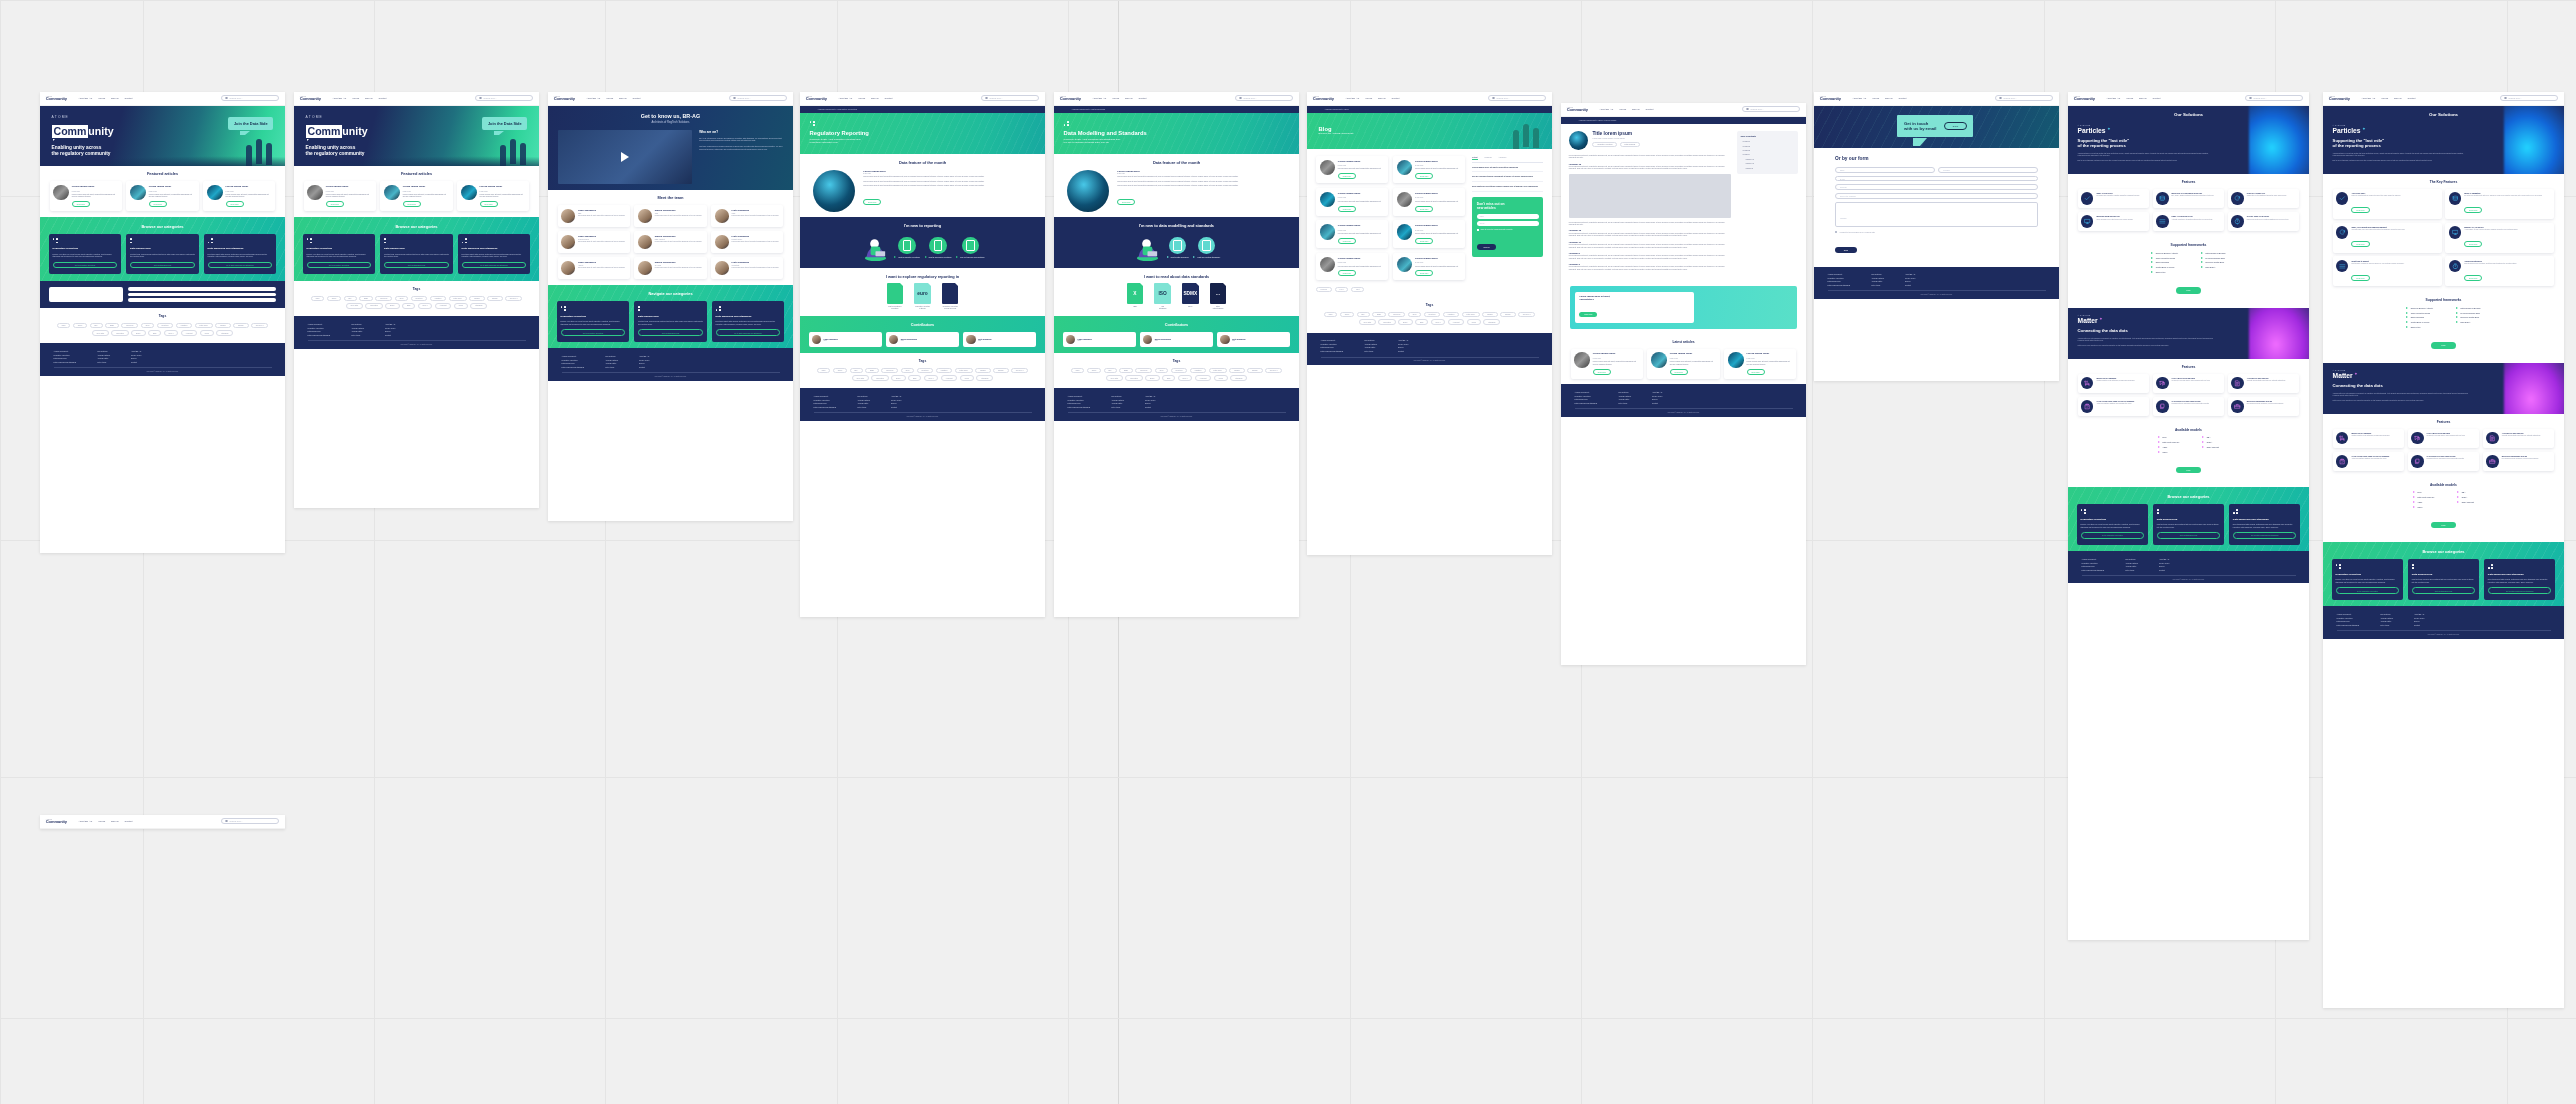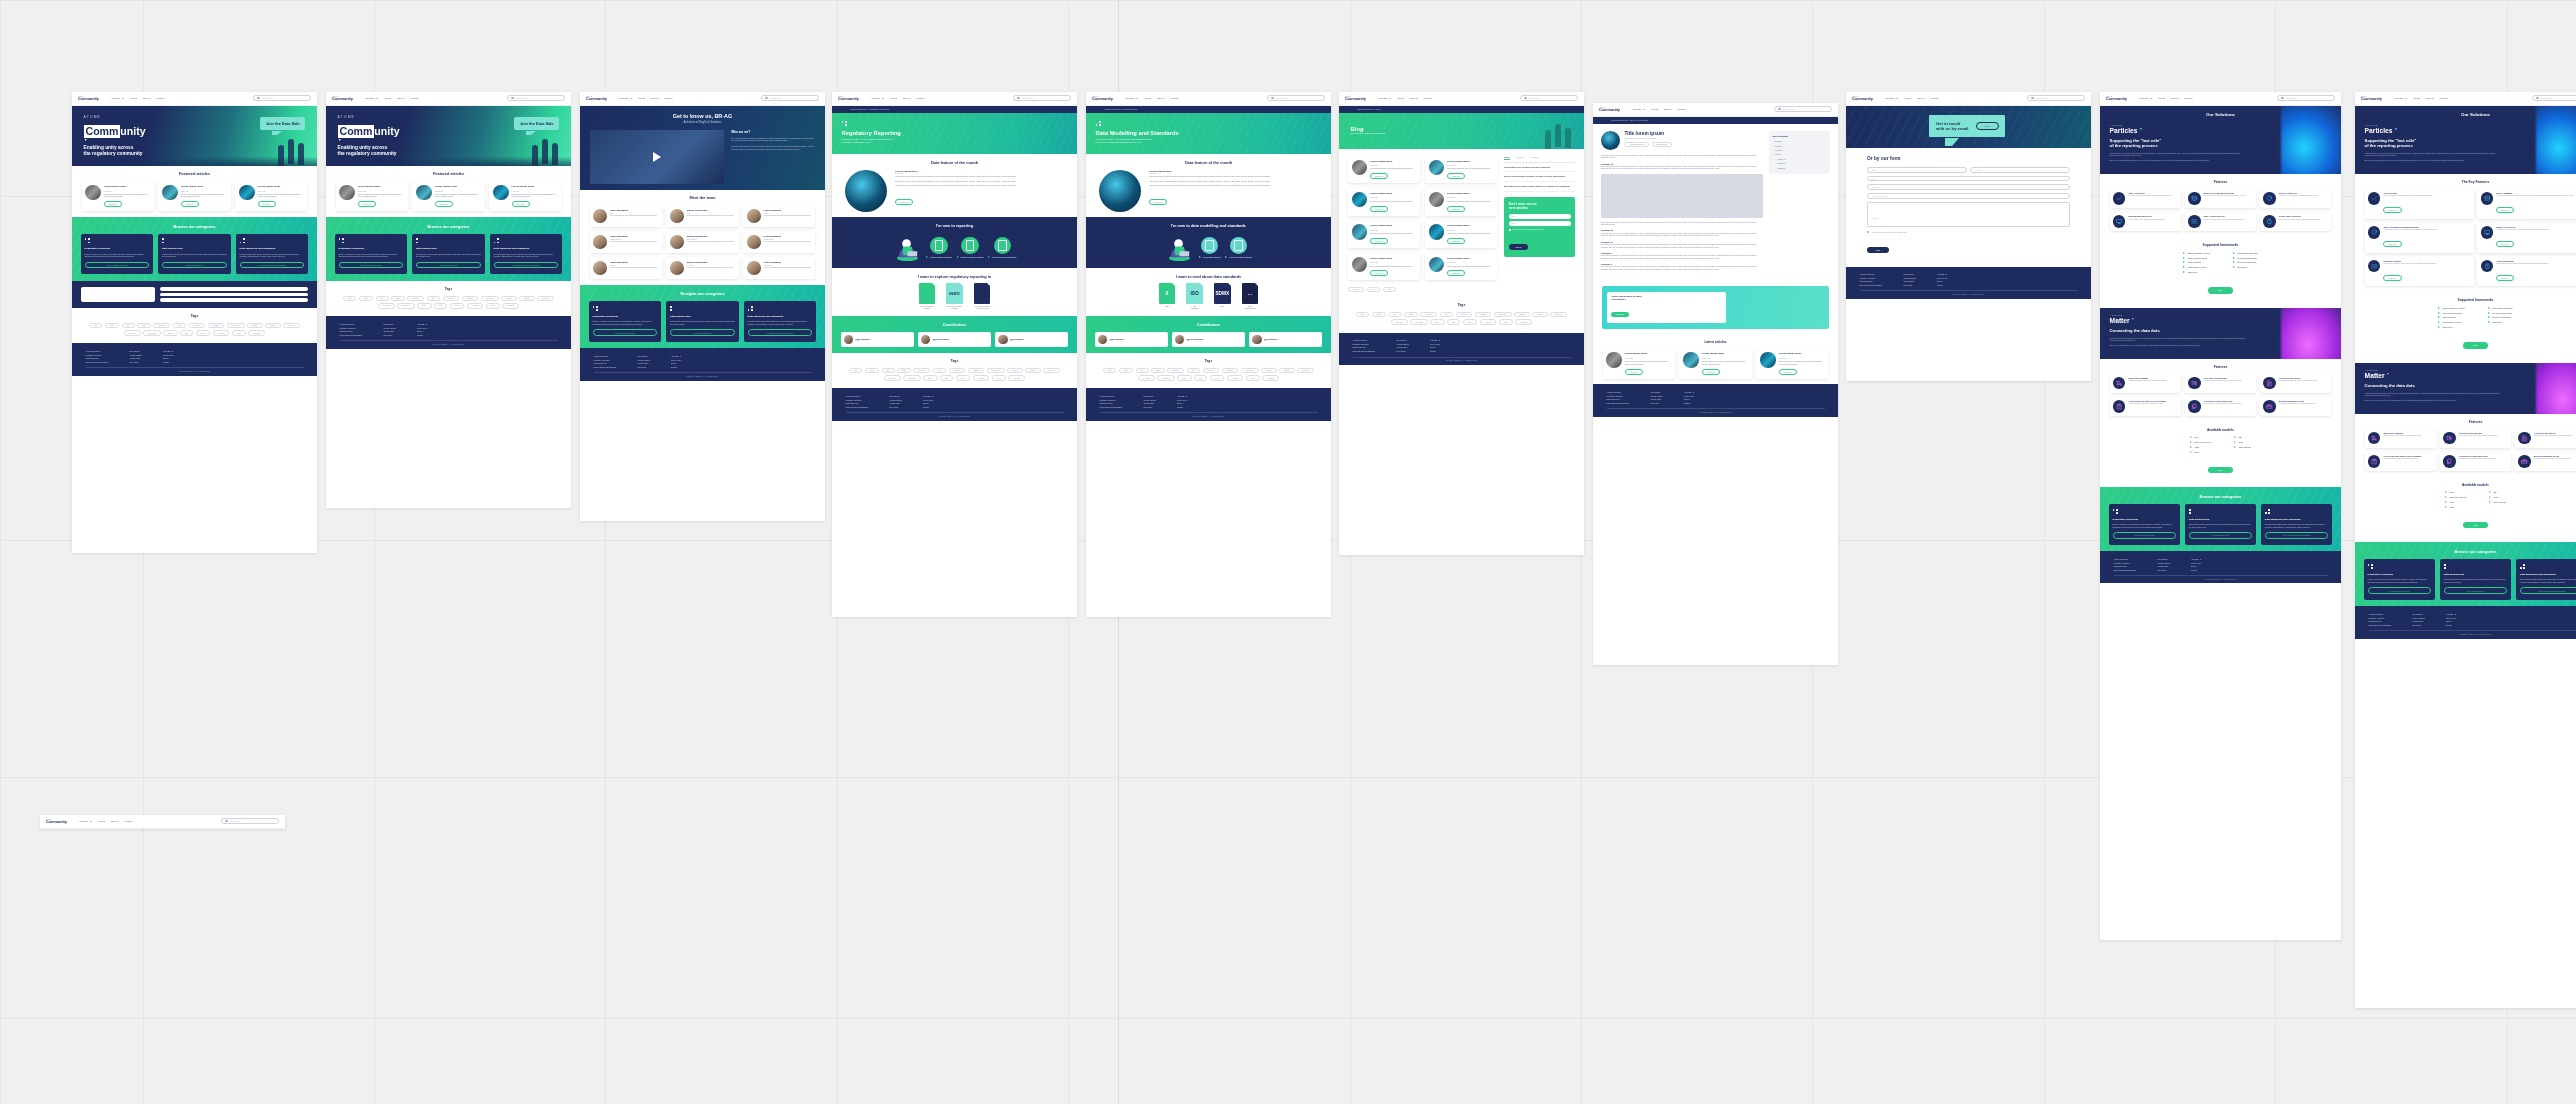"Comm unity" .board { margin-left: 32px -> none }
